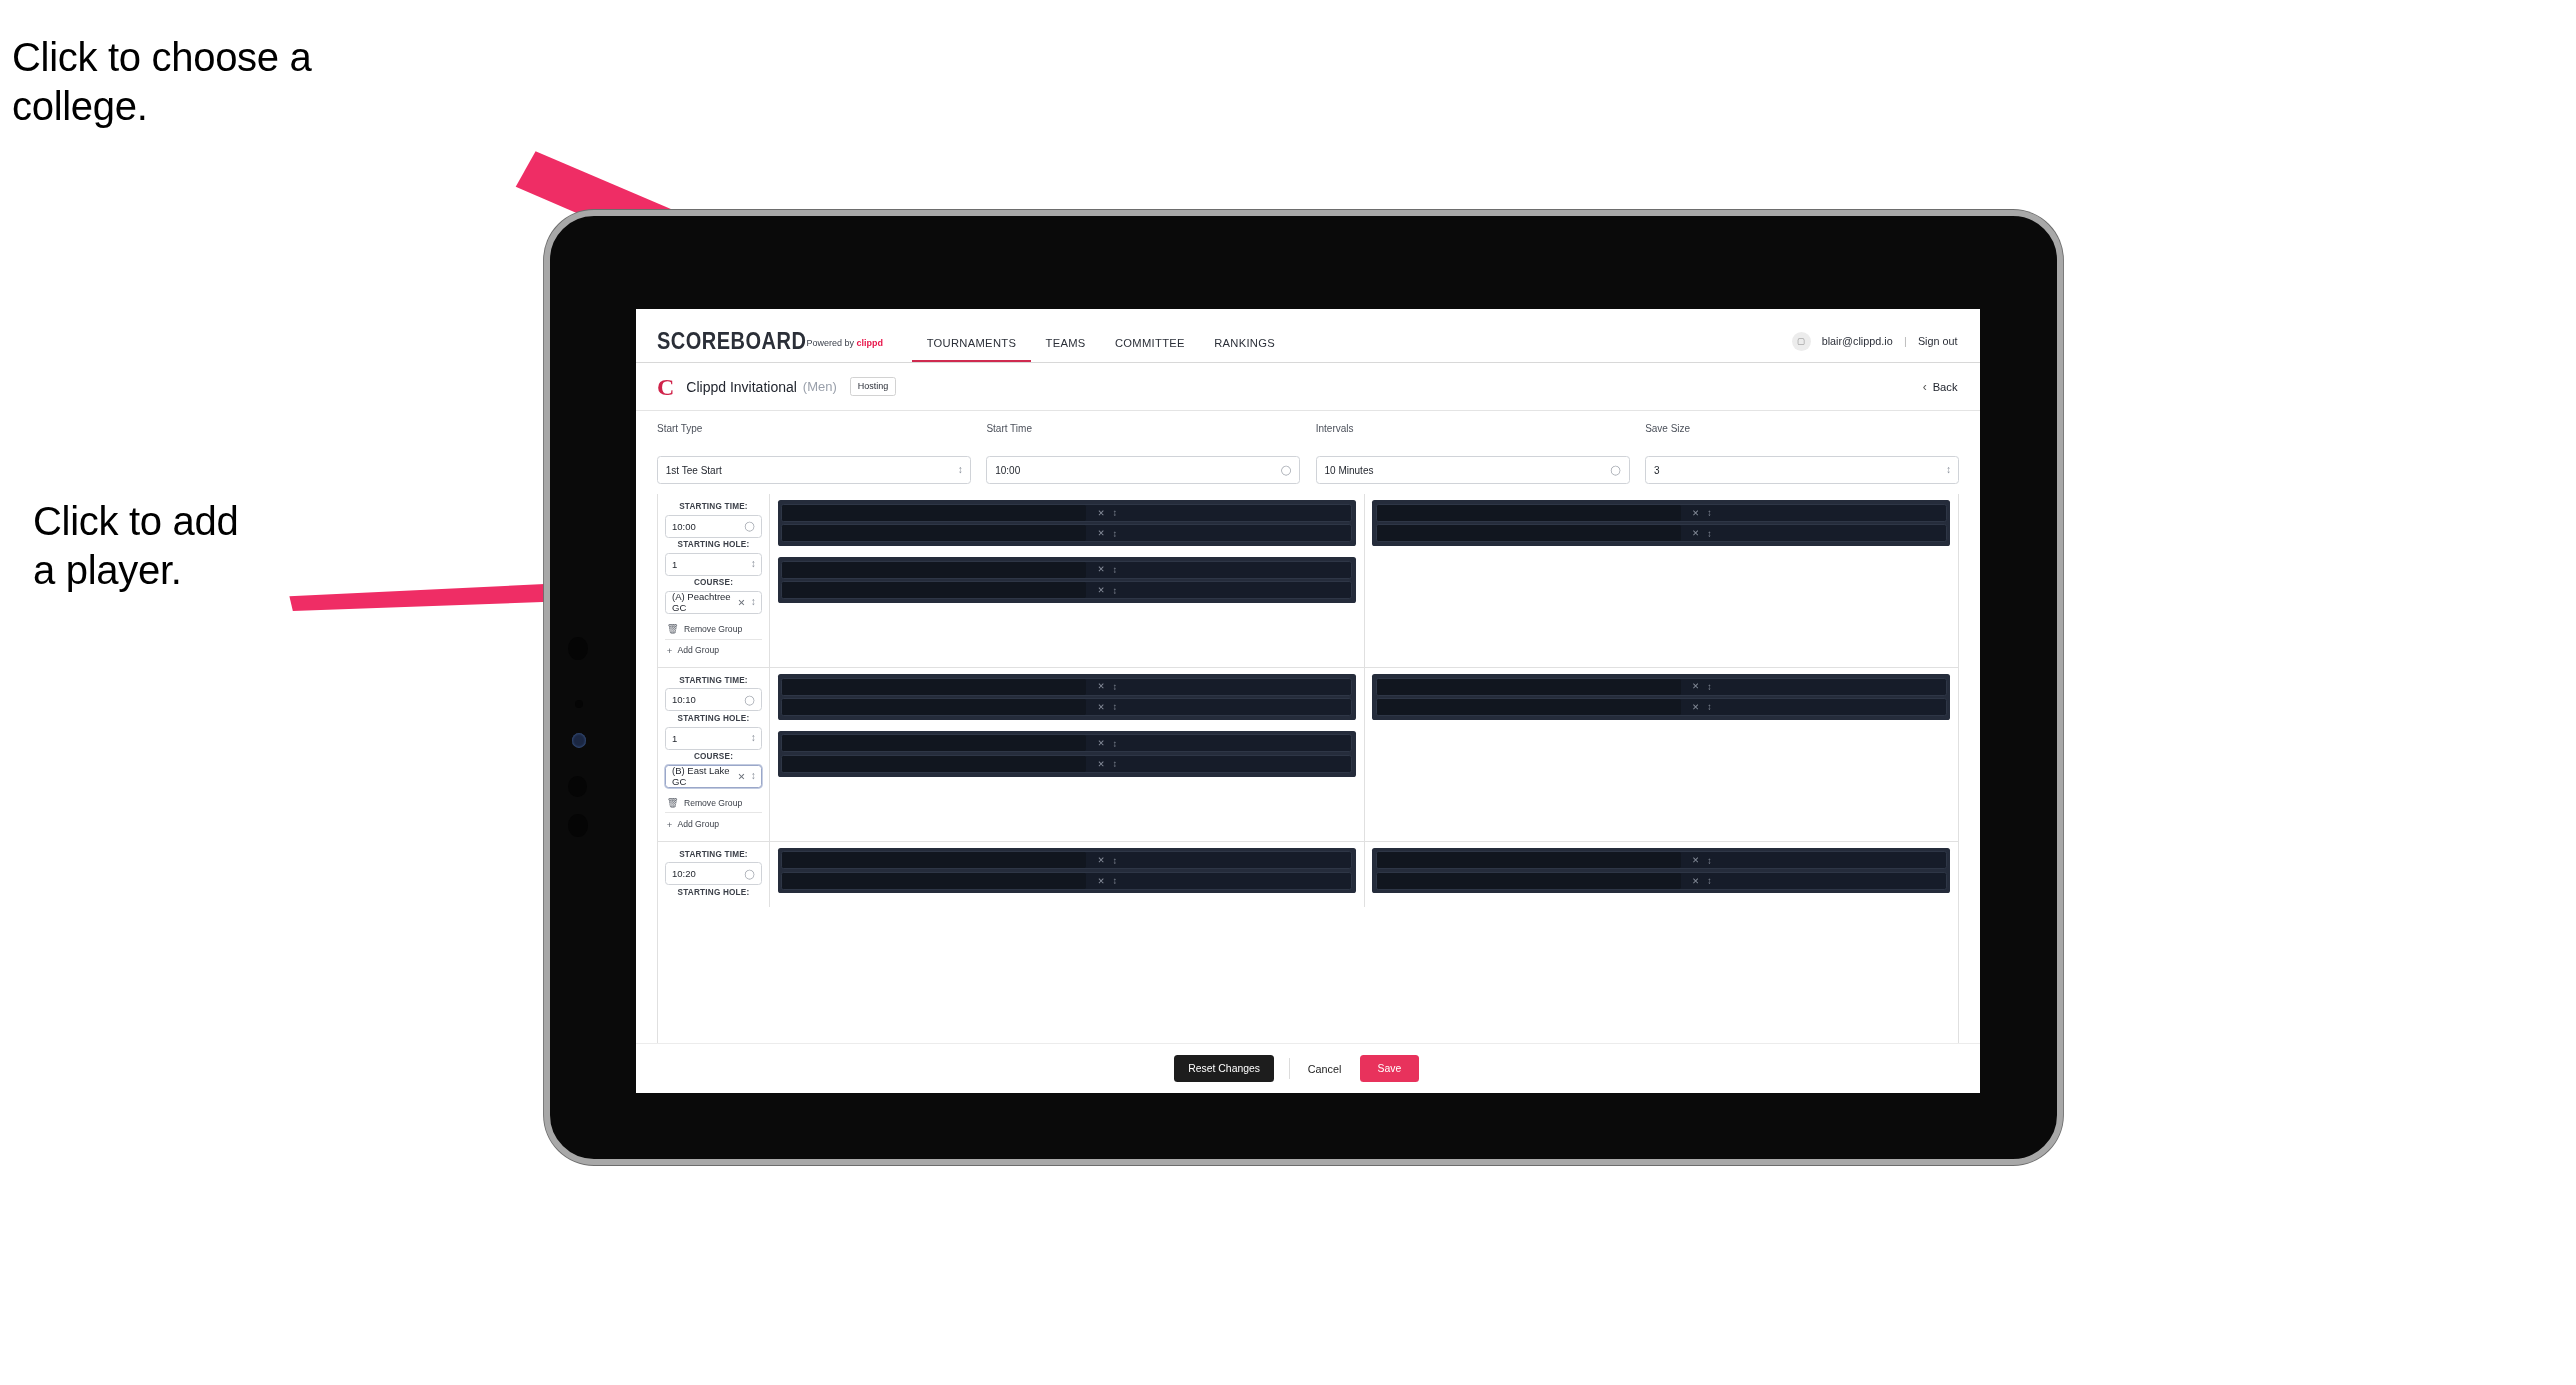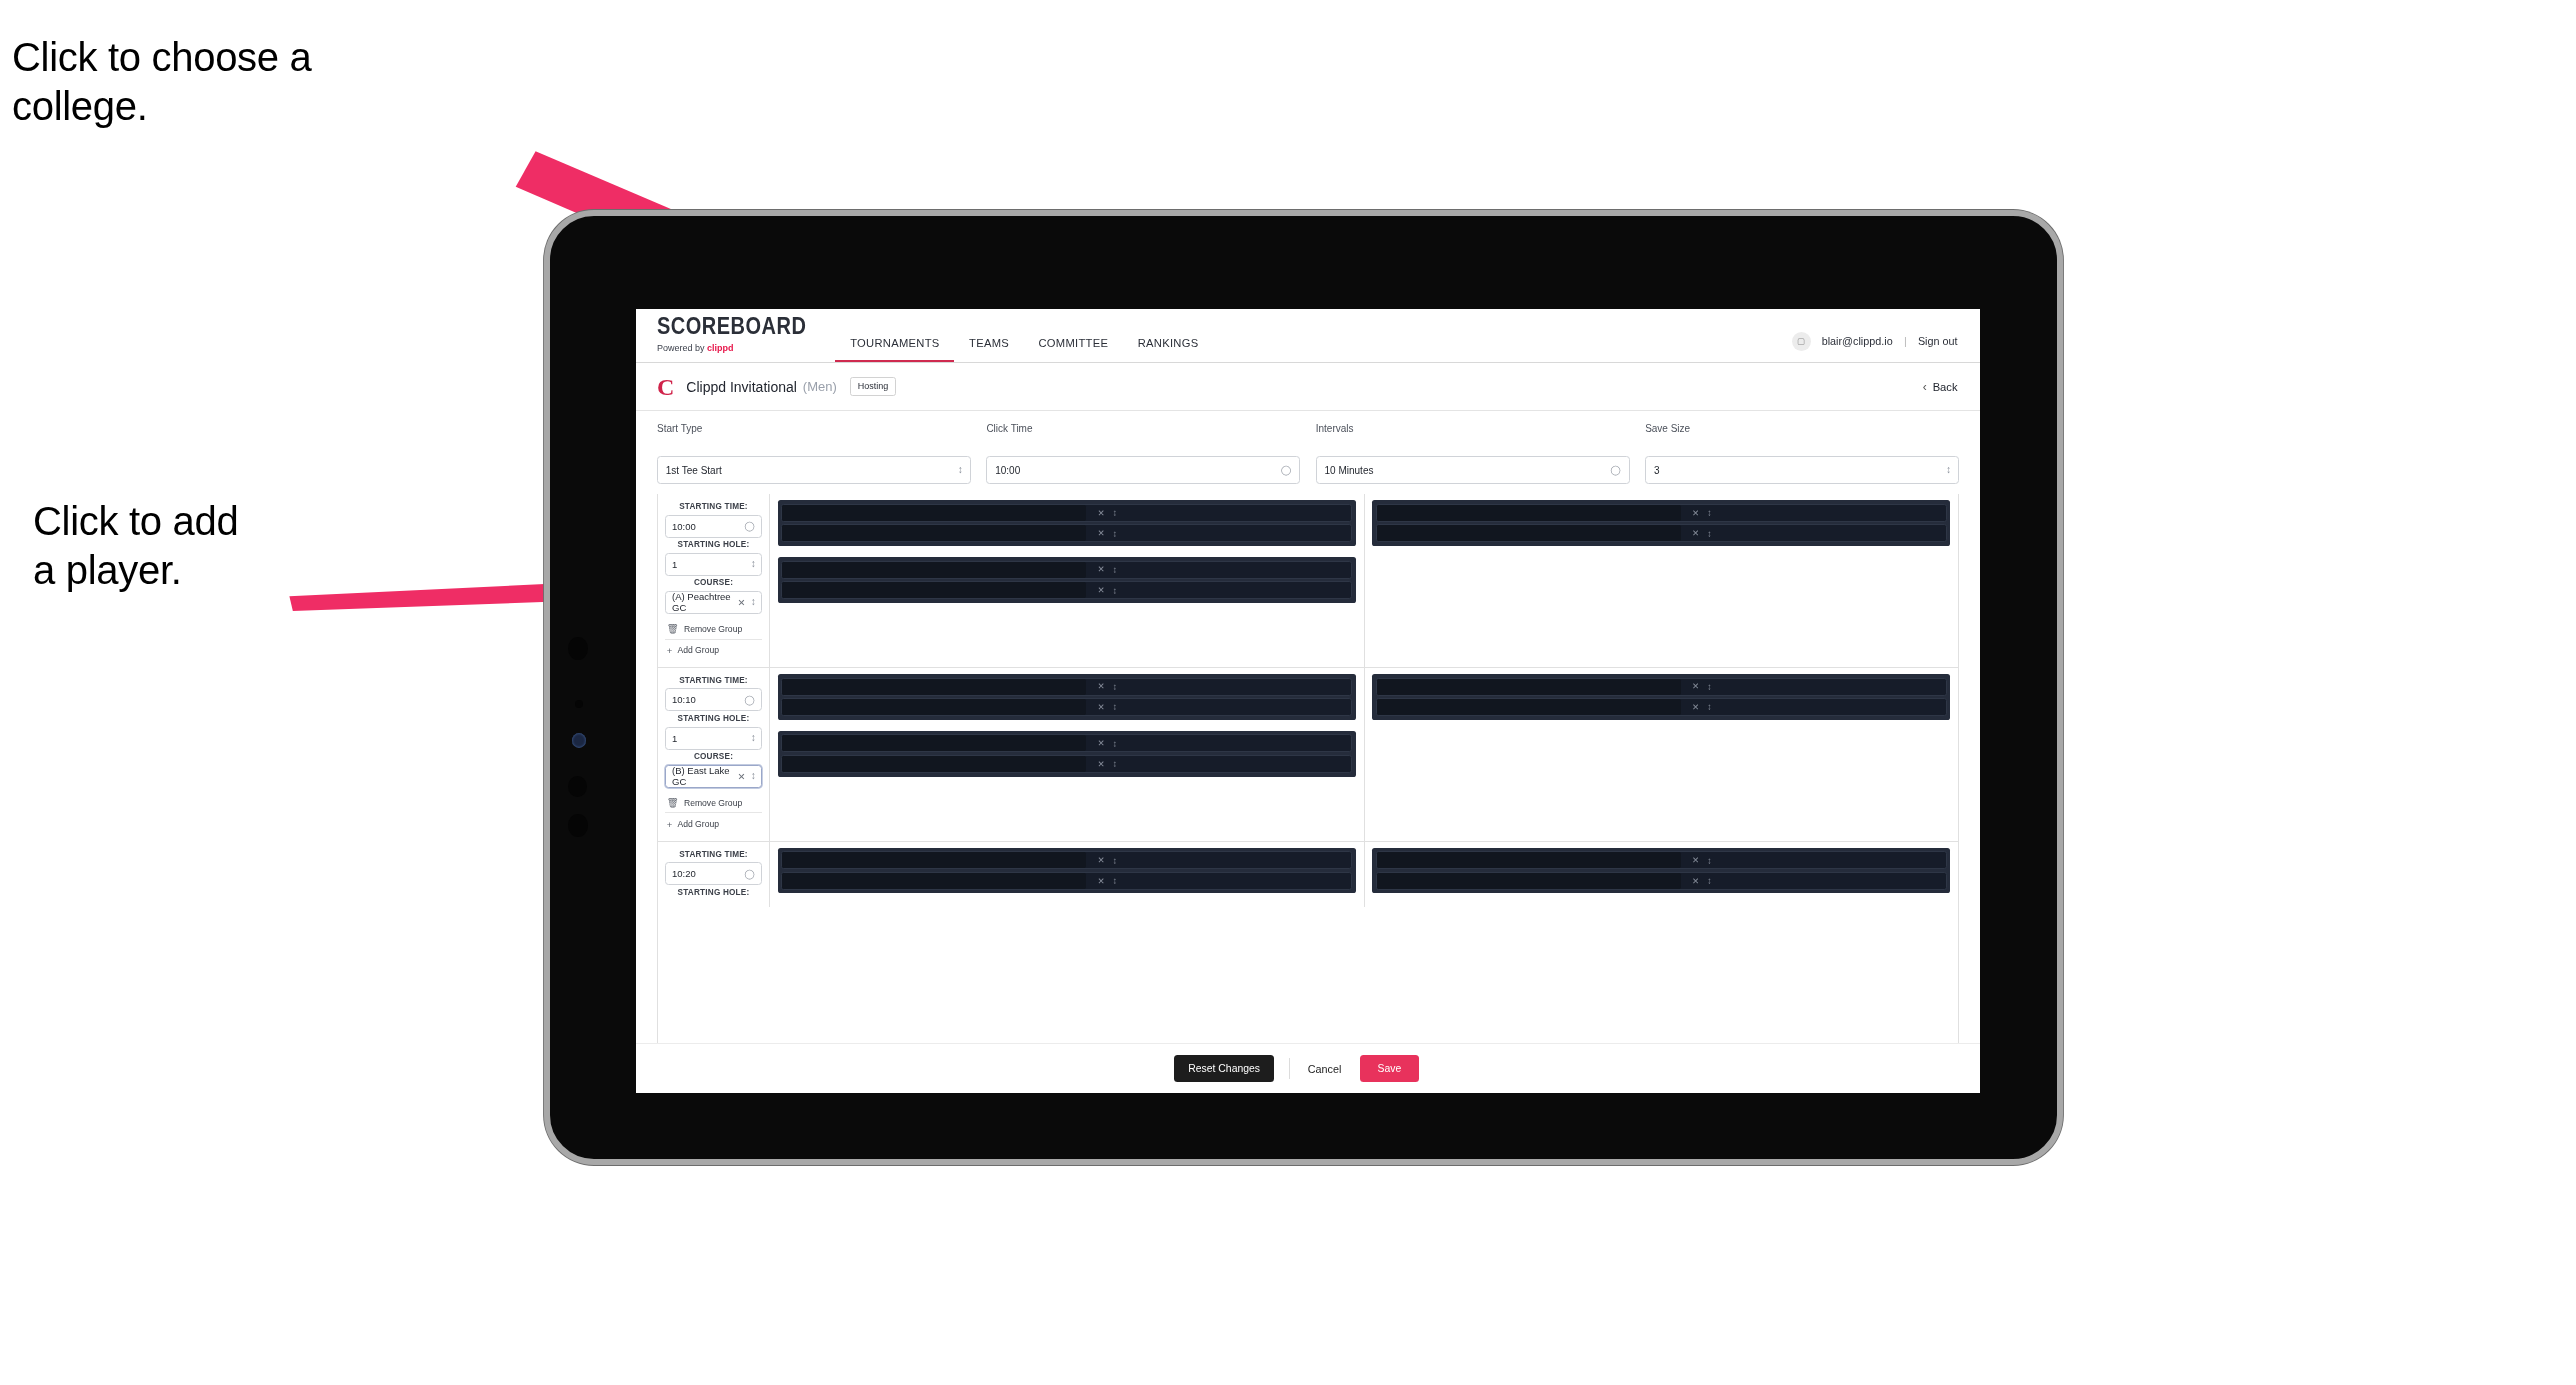"SCOREBOARD" #brand { flex-direction: column -> row }
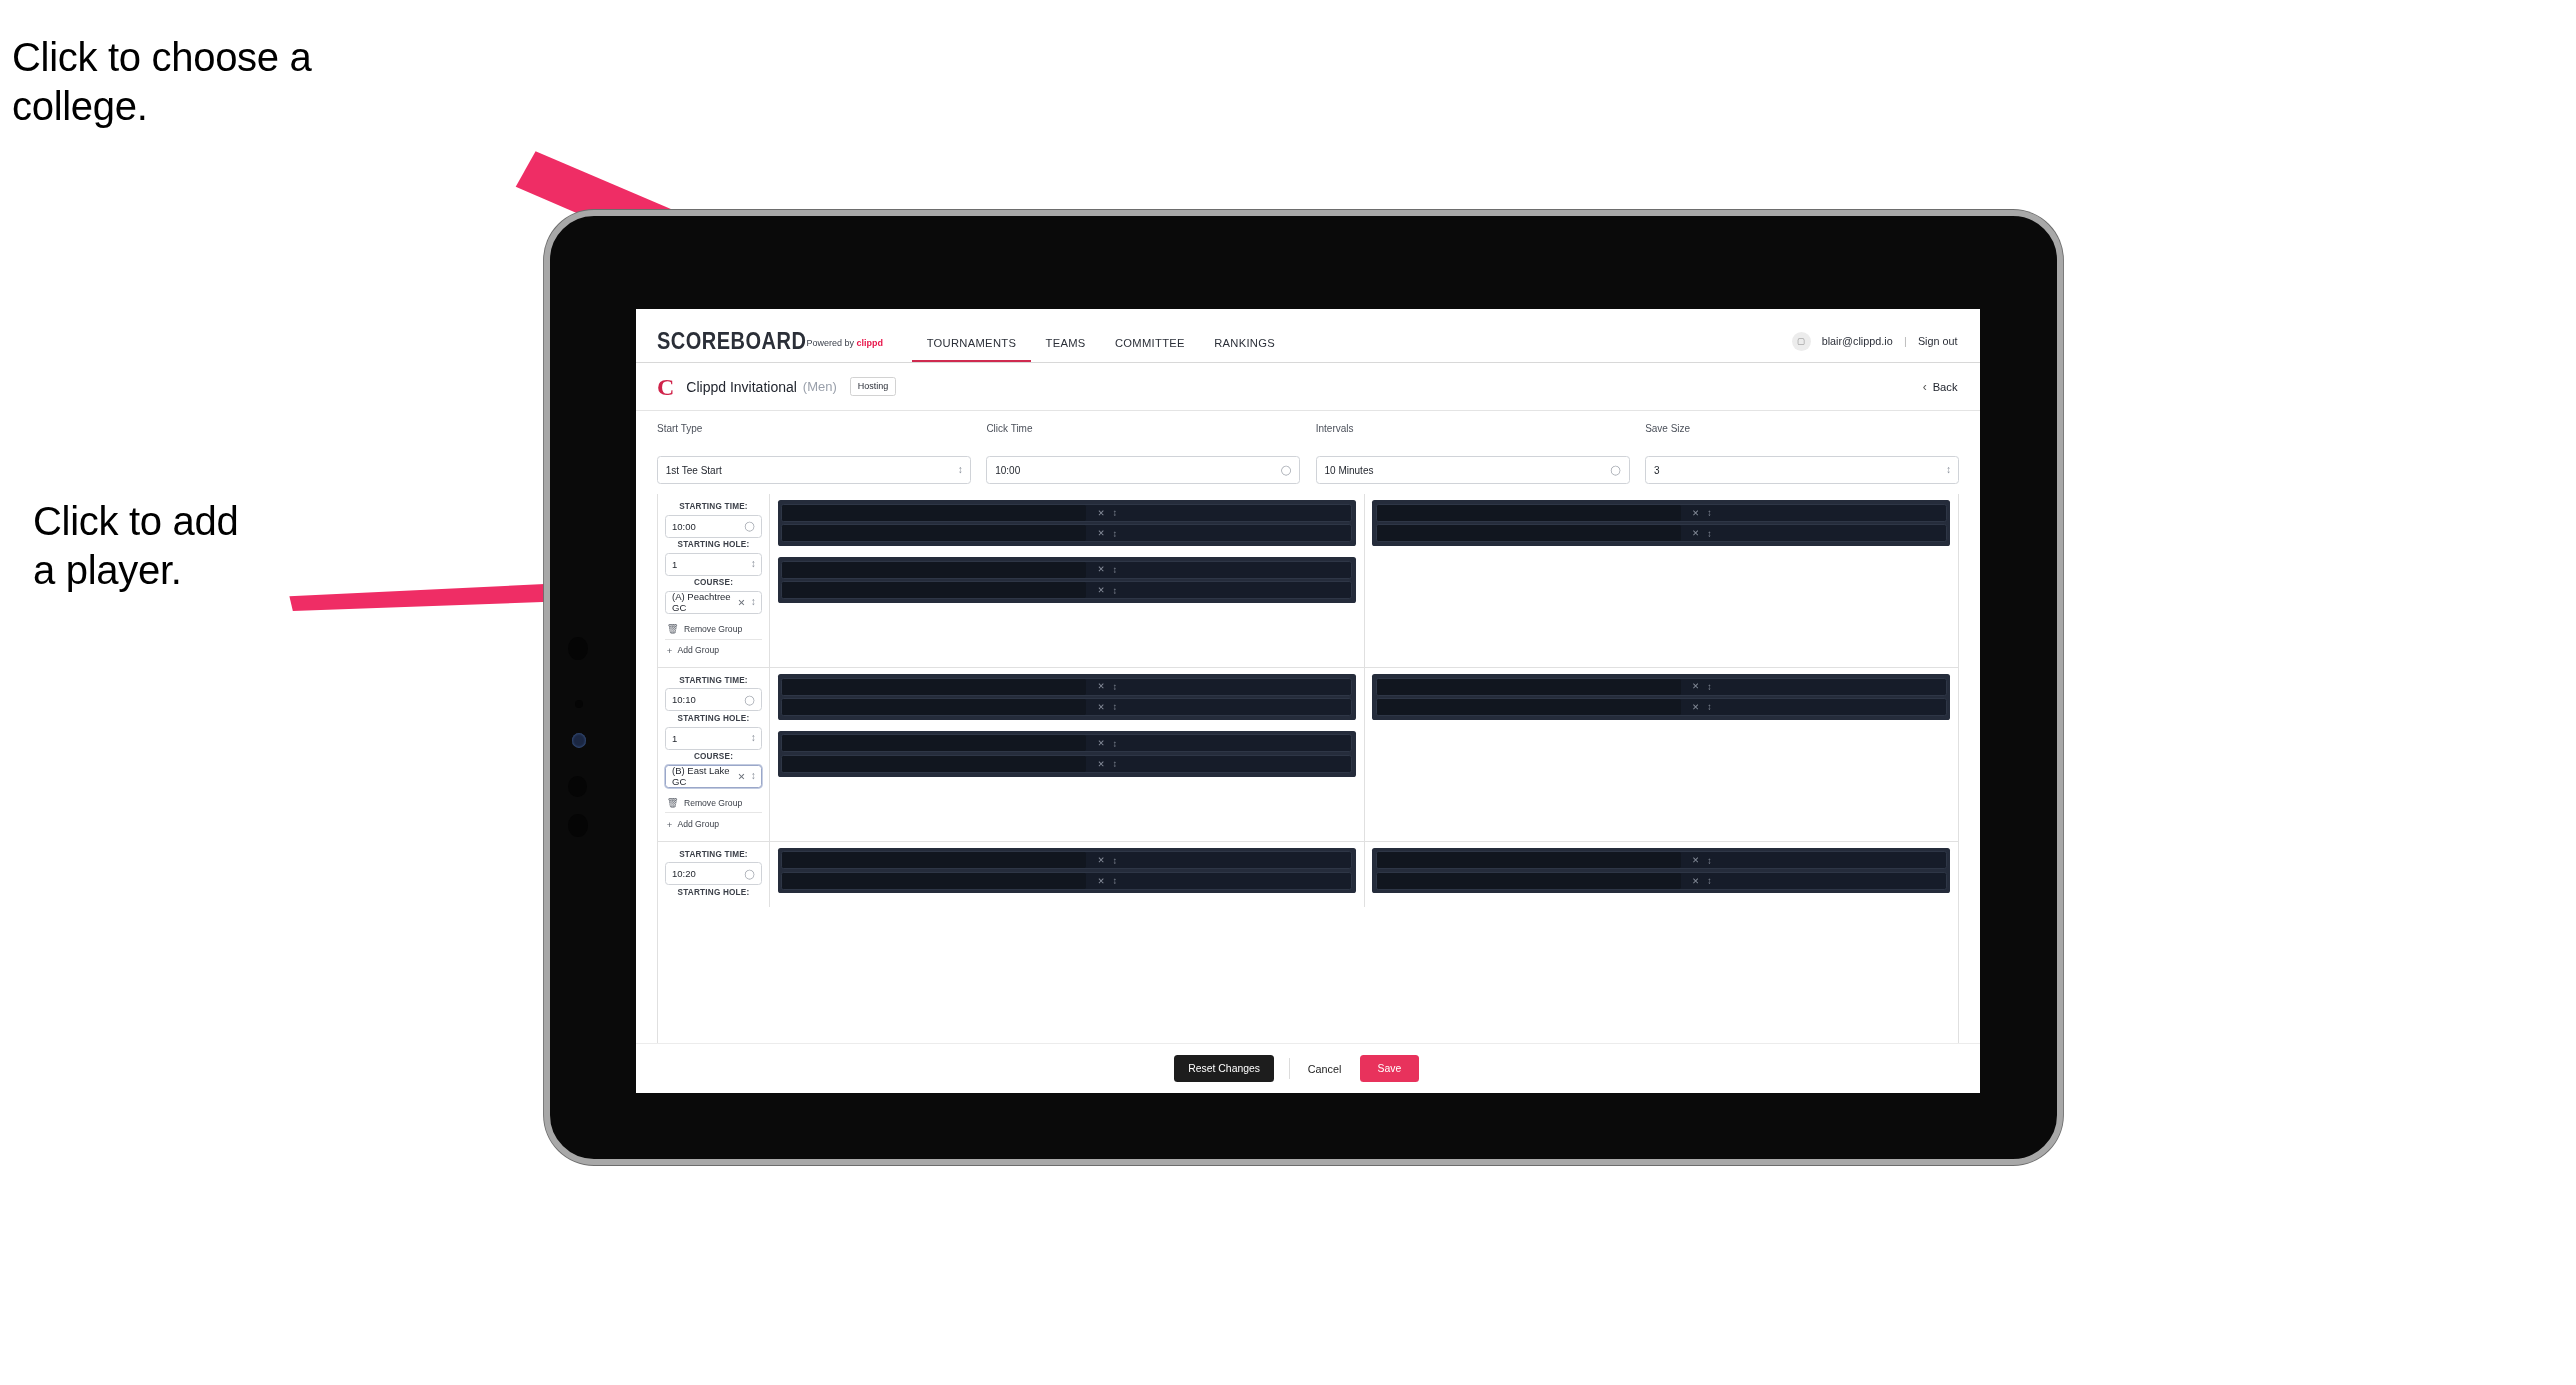"Click Time" div.field-label { text: Click -> Start }
